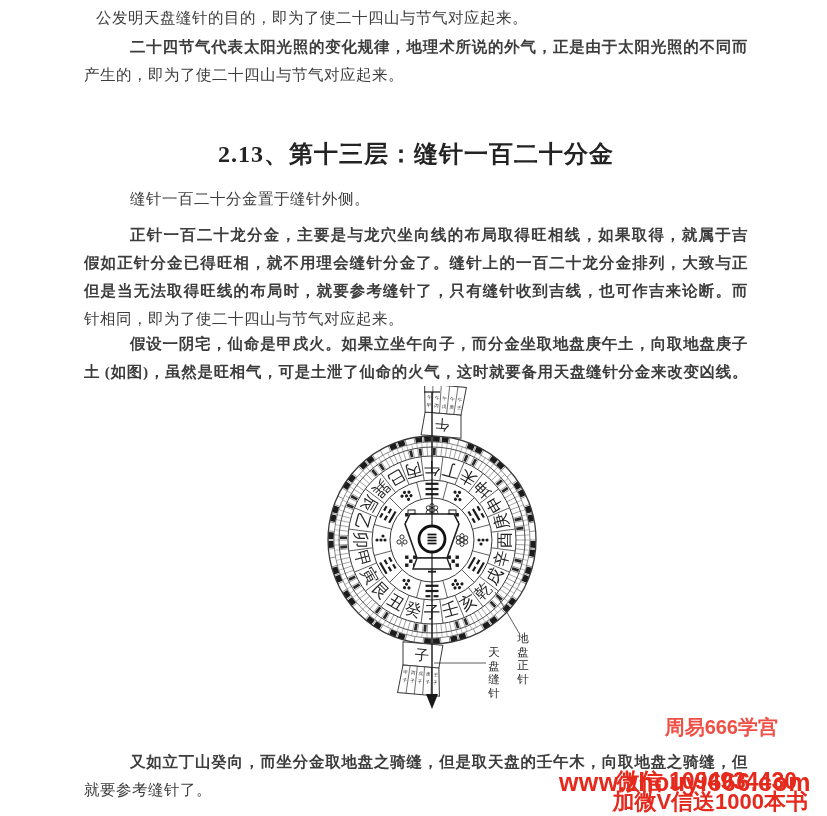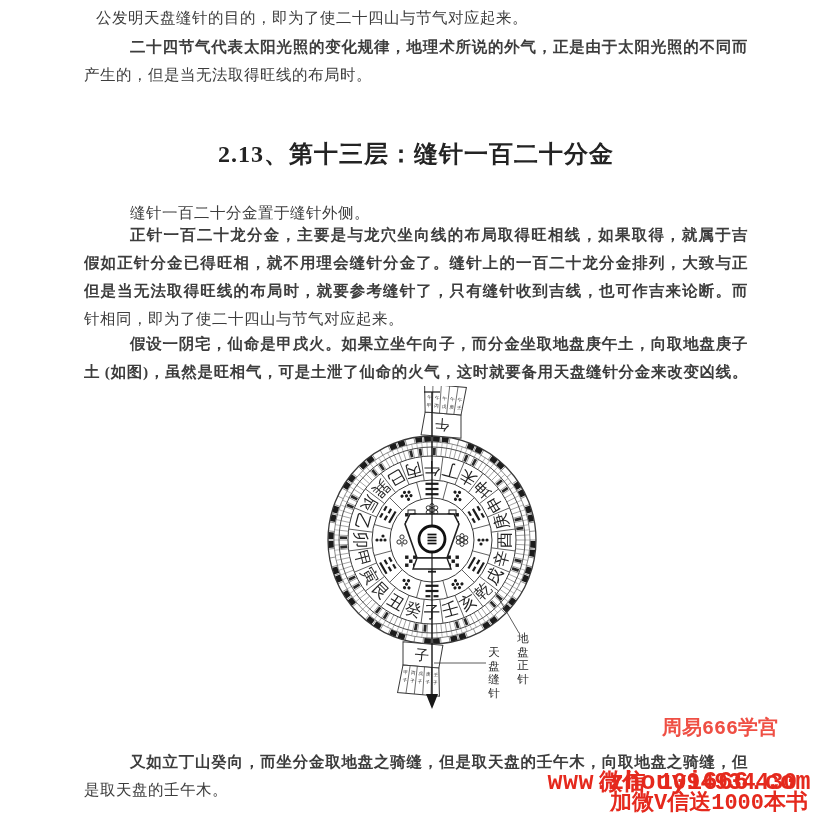"产生的，但是当无法取得旺线的布局时。" div.tline { text: 但是当无法取得旺线的布局时 -> 即为了使二十四山与节气对应起来 }
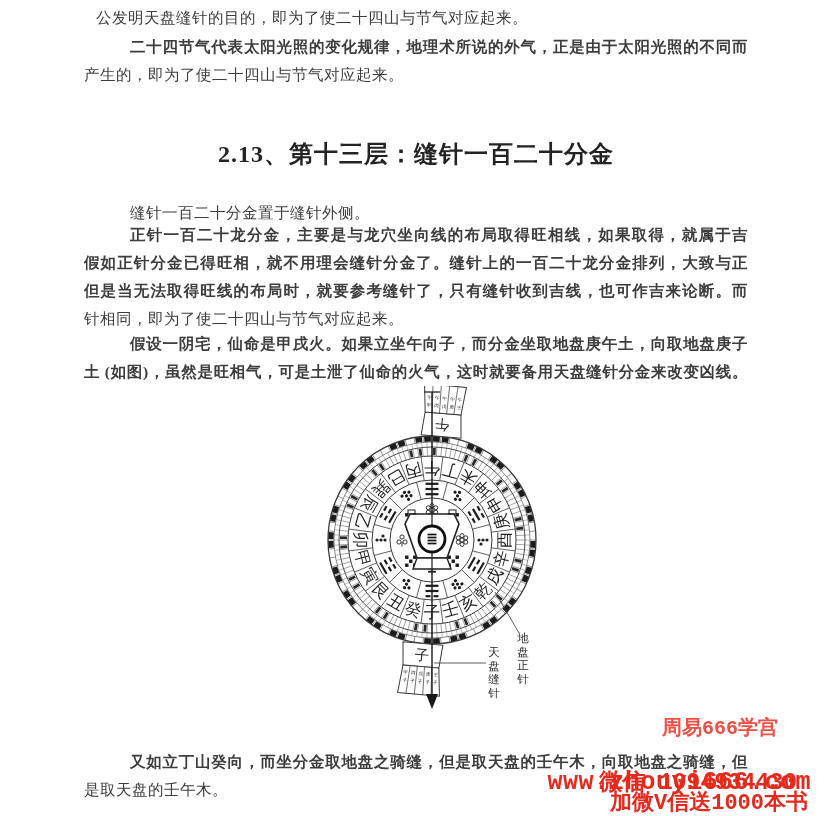"缝针一百二十分金置于缝针外侧。" div.para { top: 199px -> 185px }
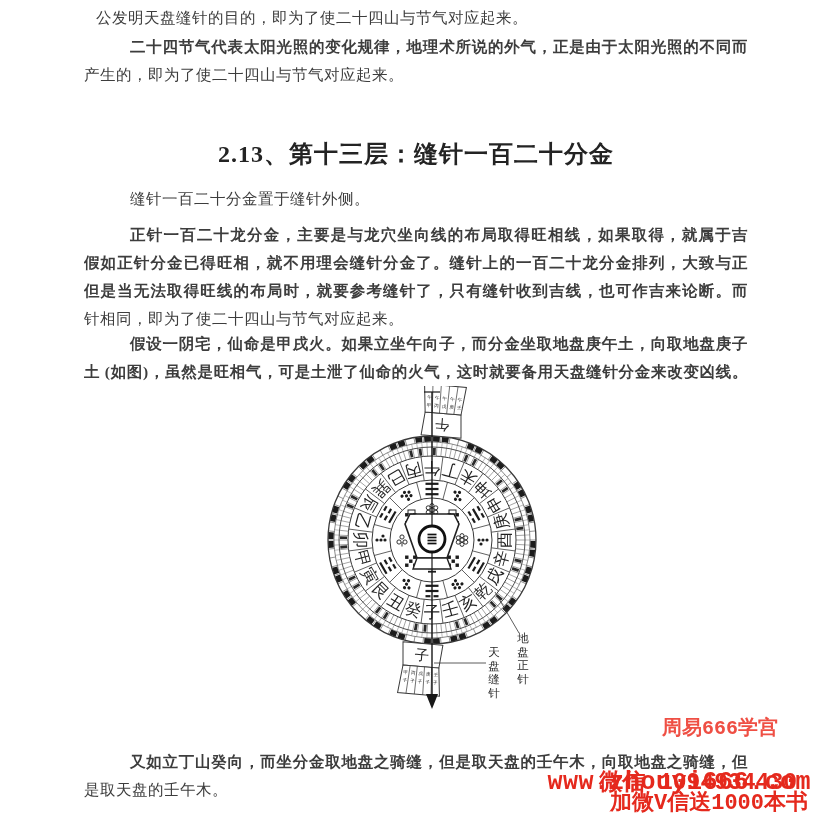"周易666学宫" .wm { font-family: Liberation Mono, monospace -> Liberation Sans, sans-serif }
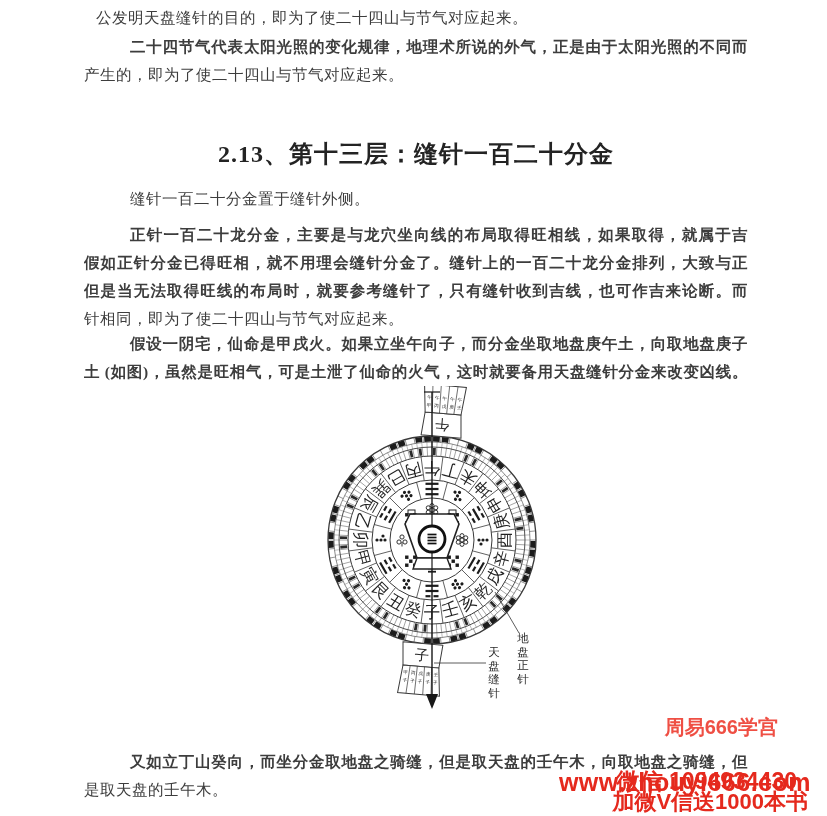"是取天盘的壬午木。" div.tline { text: 是取天盘的壬午木 -> 就要参考缝针了 }
